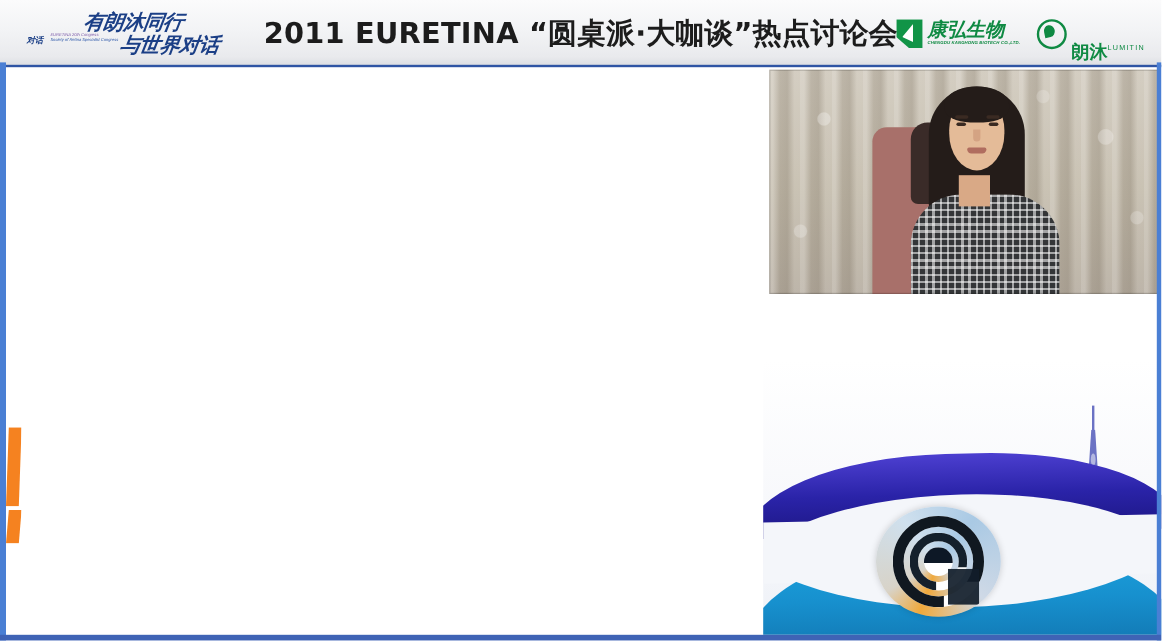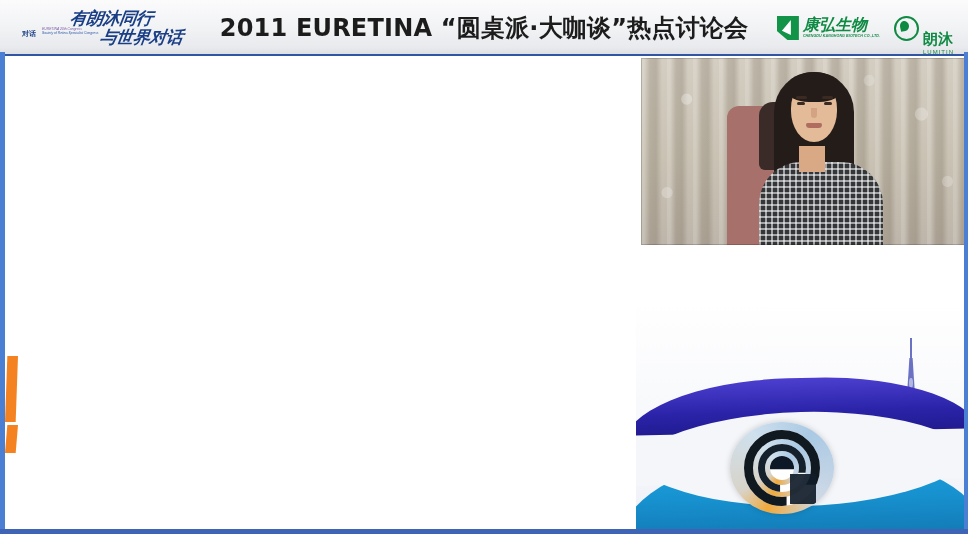"对话" .ll-badge { font-style: none -> italic }
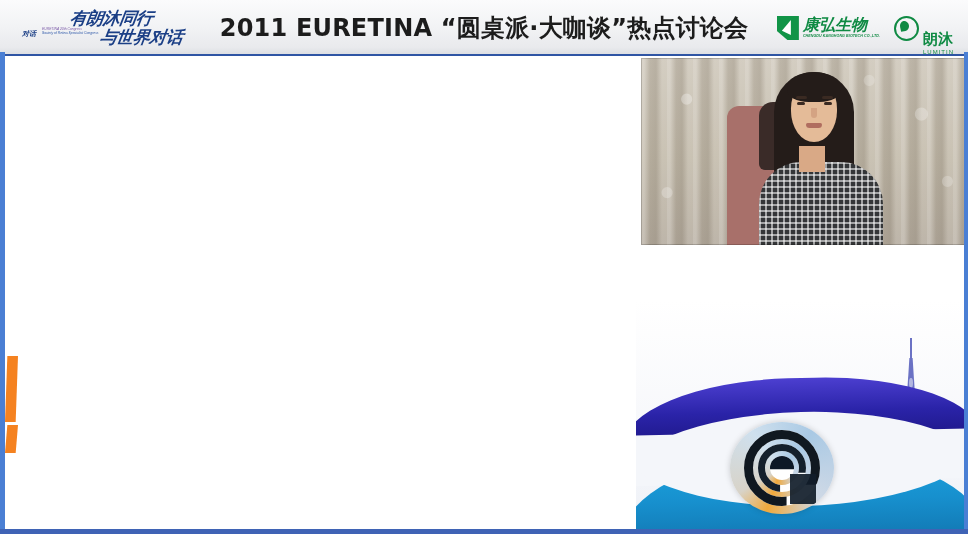"朗沐" .lm-txt { flex-direction: column -> none }
